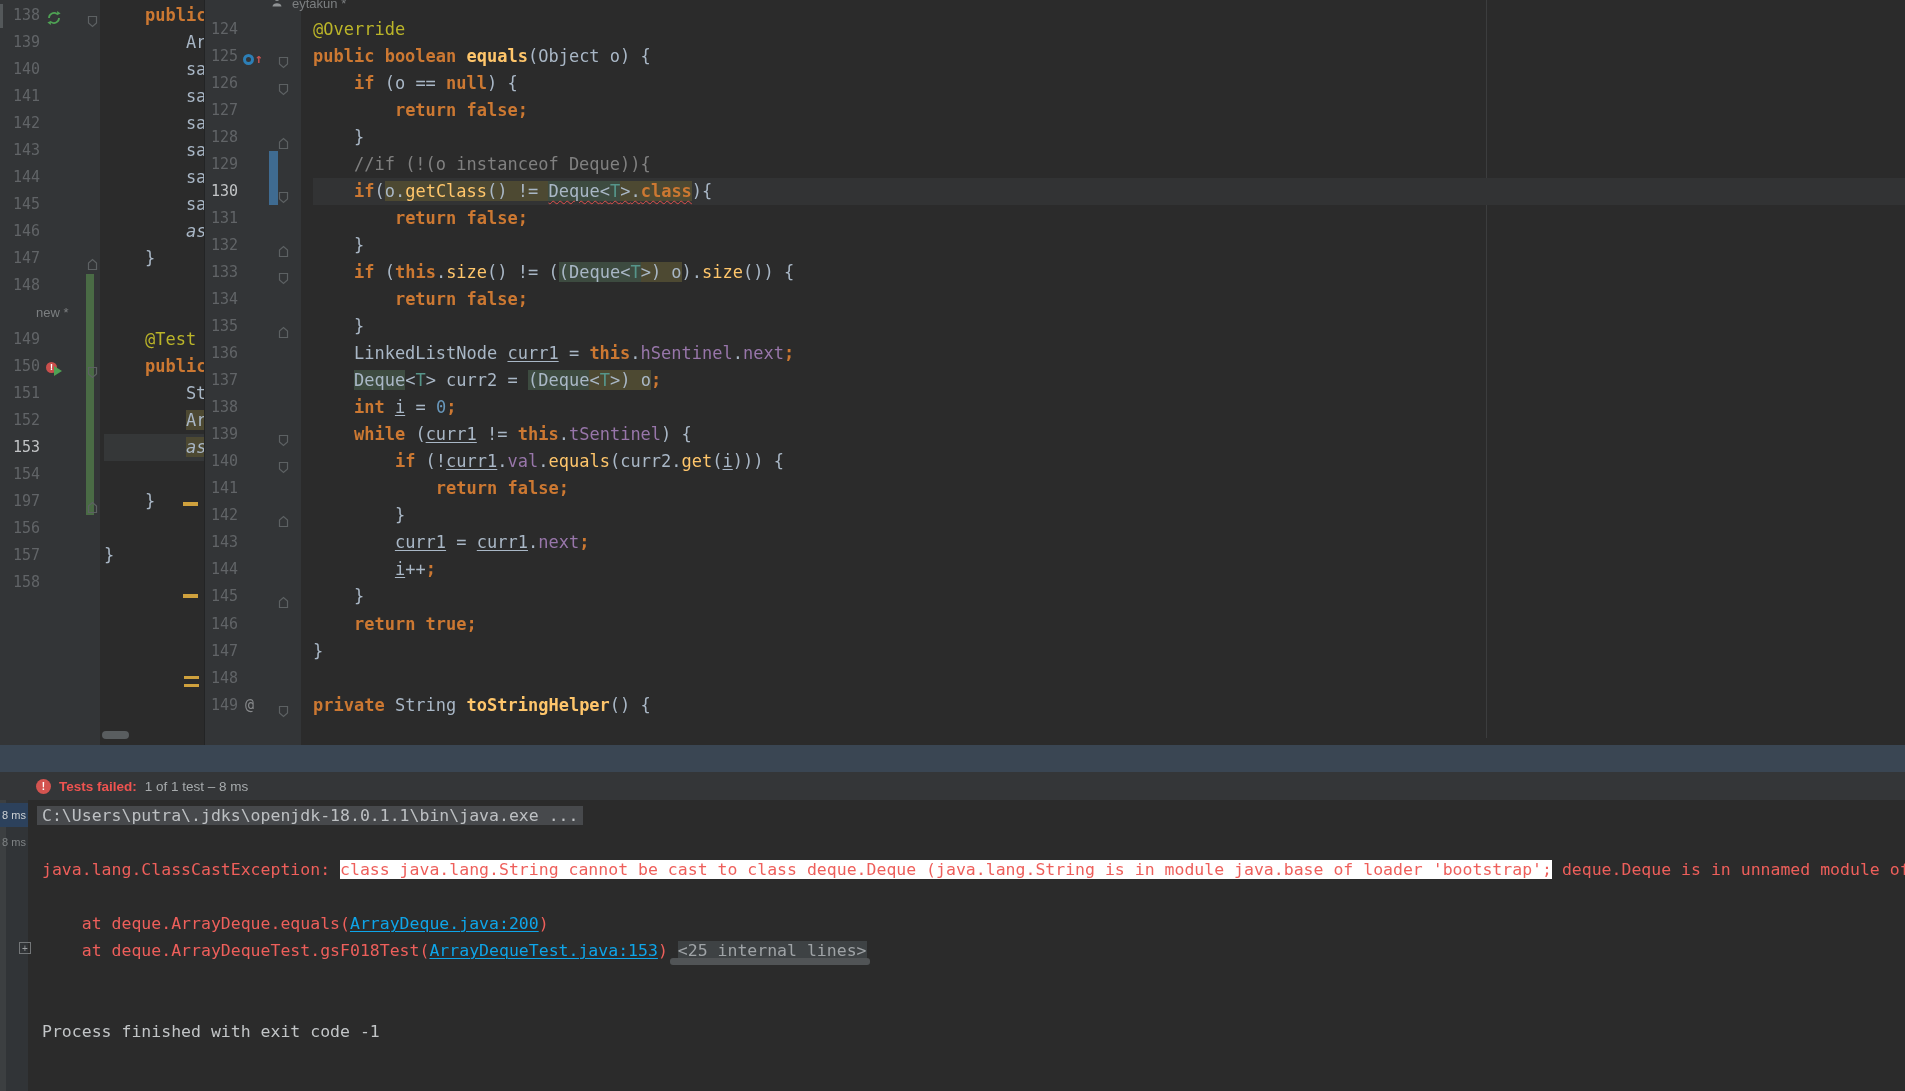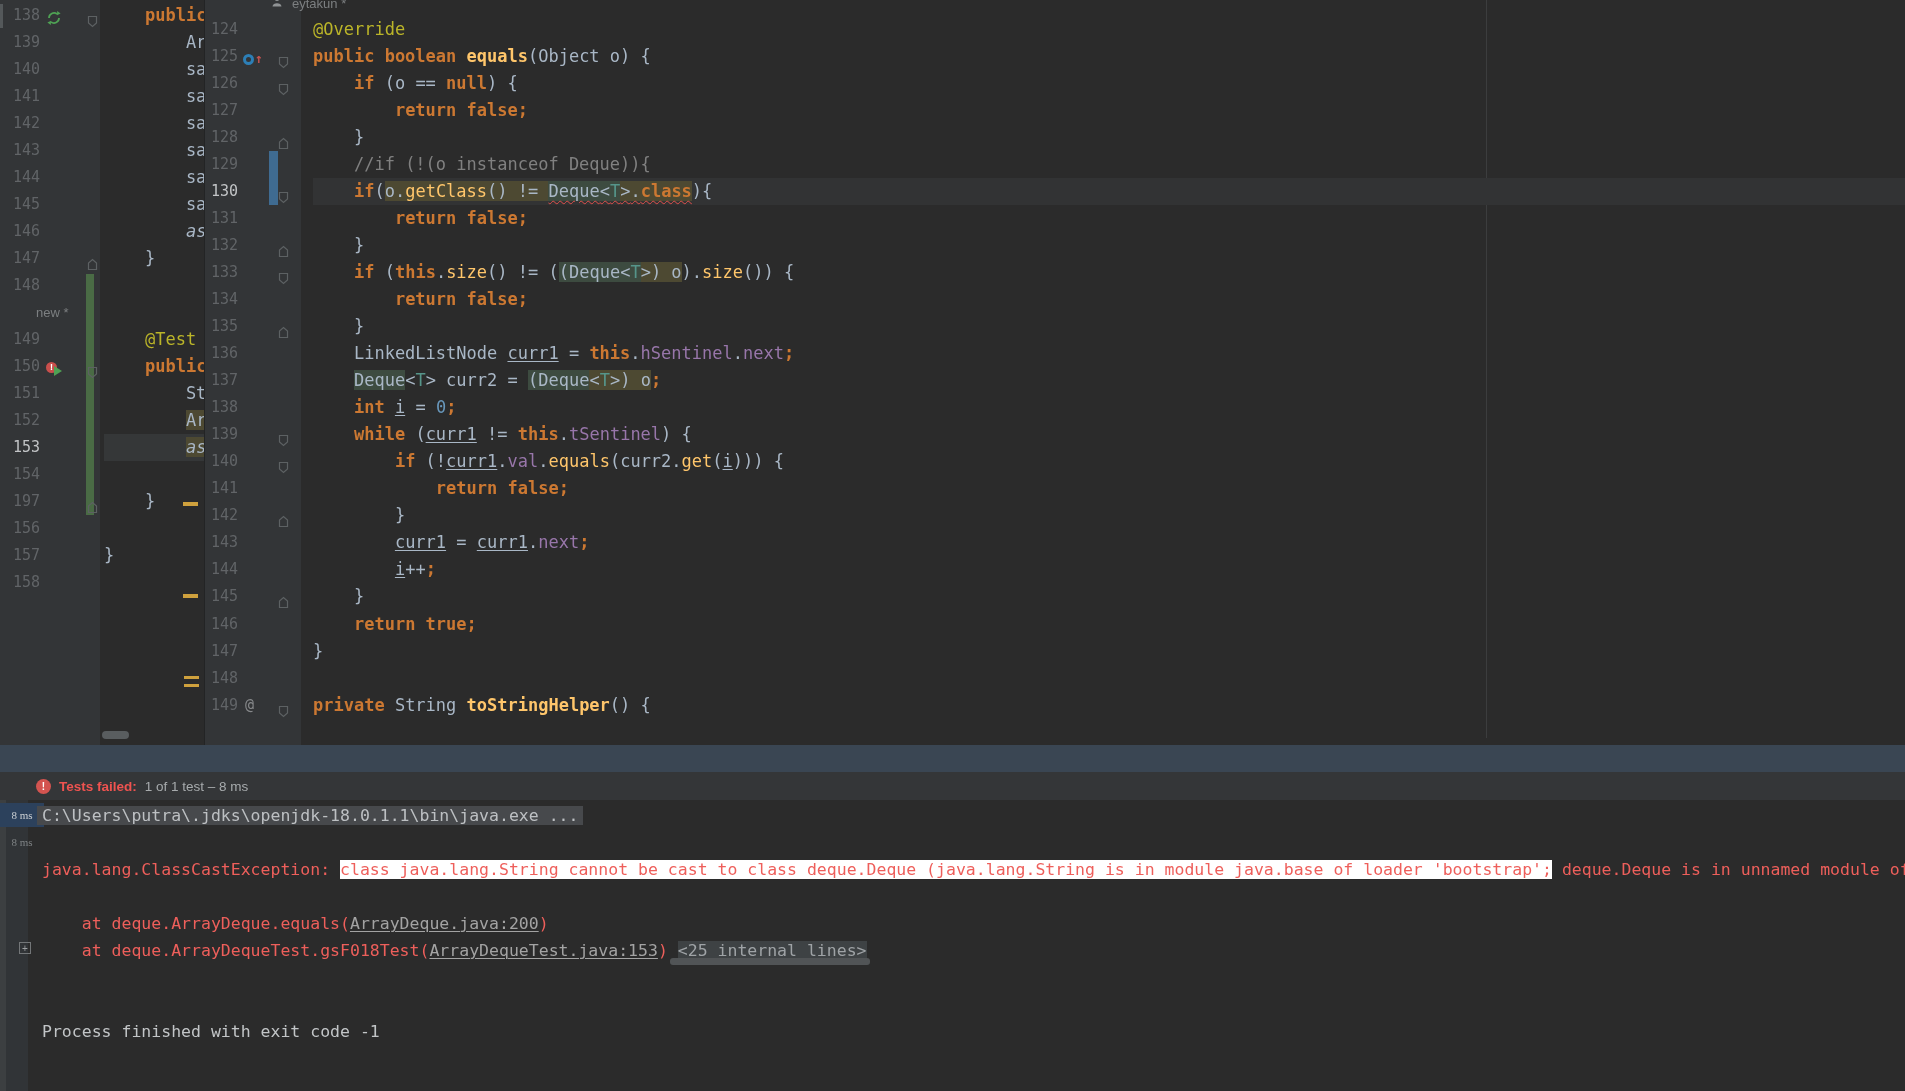"8 ms" .dur-chip { font-family: Liberation Serif, serif -> Liberation Sans, sans-serif; width: 44px -> 28px }
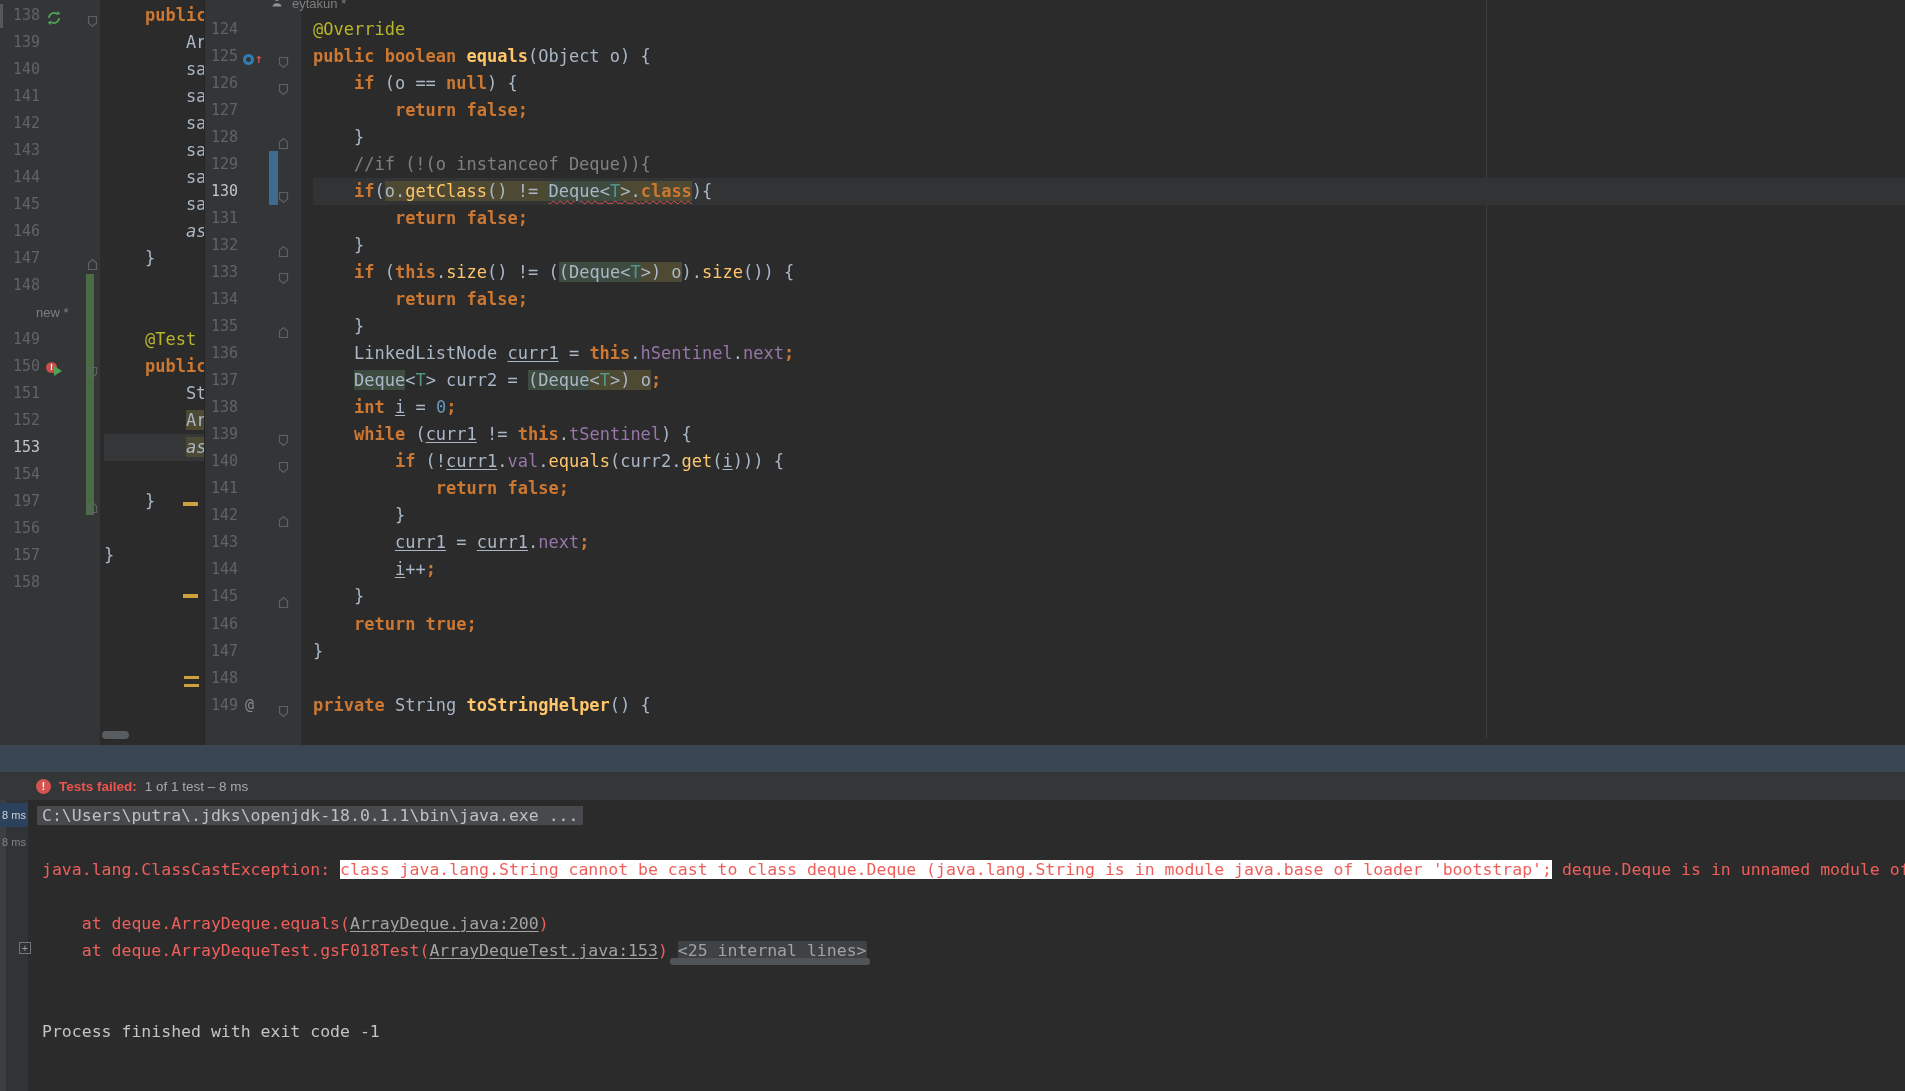"ArrayDeque.java:200" .t-lnk { color: #a3a3a3 -> #0ea5e9 }
